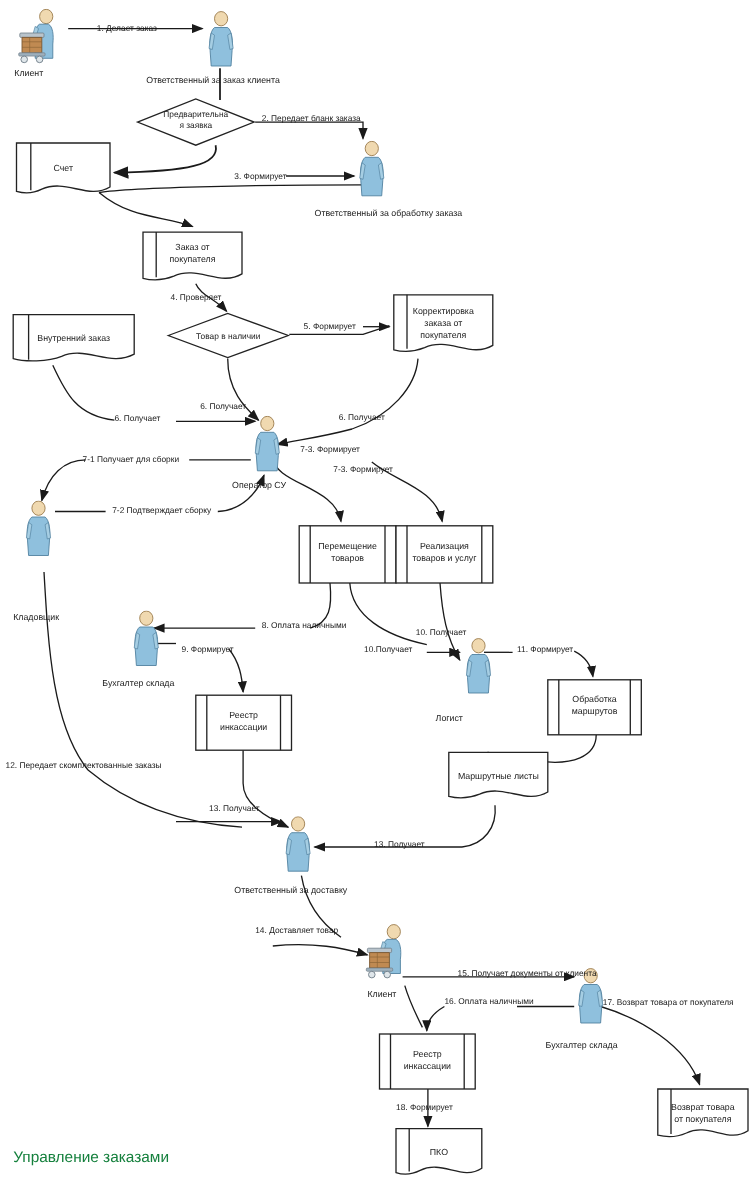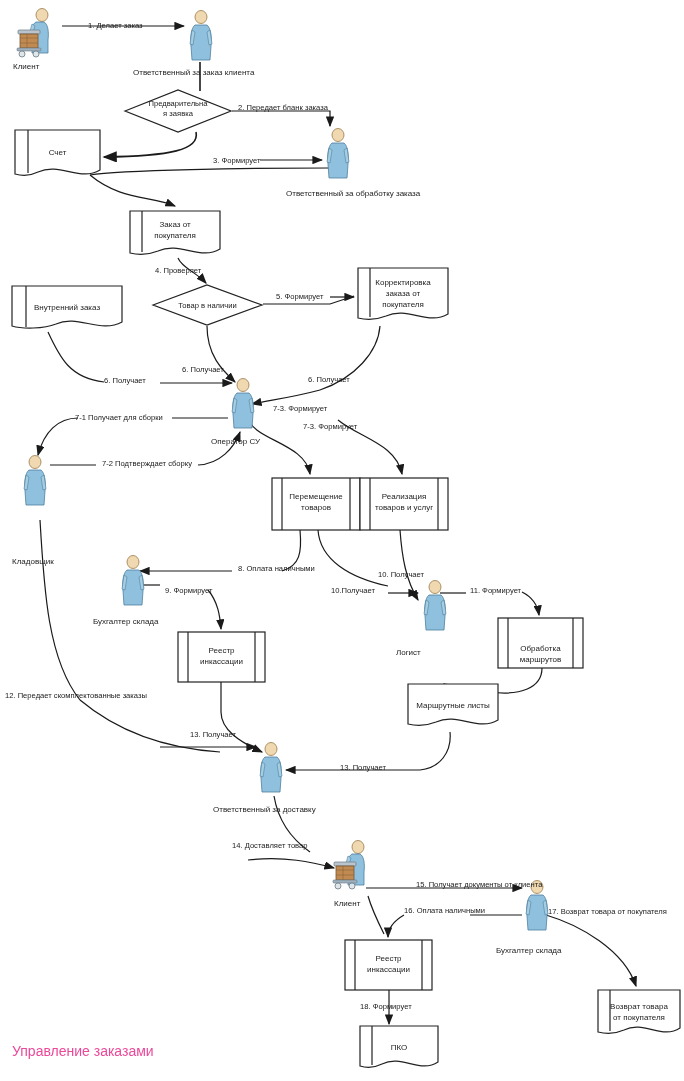"Обработка" div.shape-label { margin-top: 13px -> none }
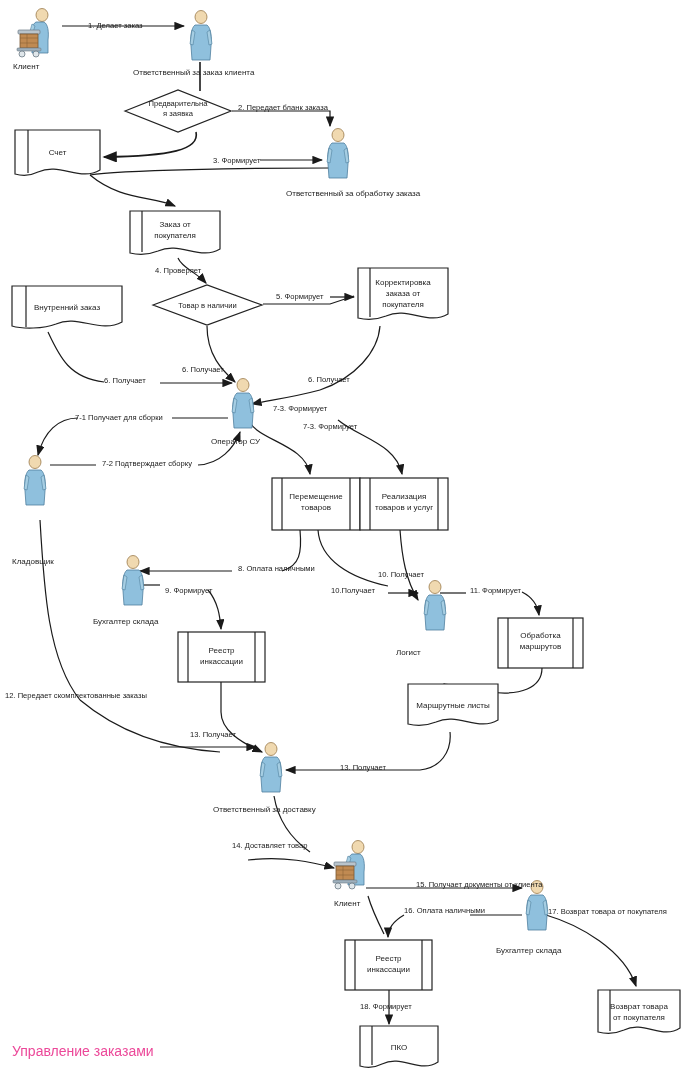"Управление заказами" .diagram-title { color: #ec4899 -> #15803d }
